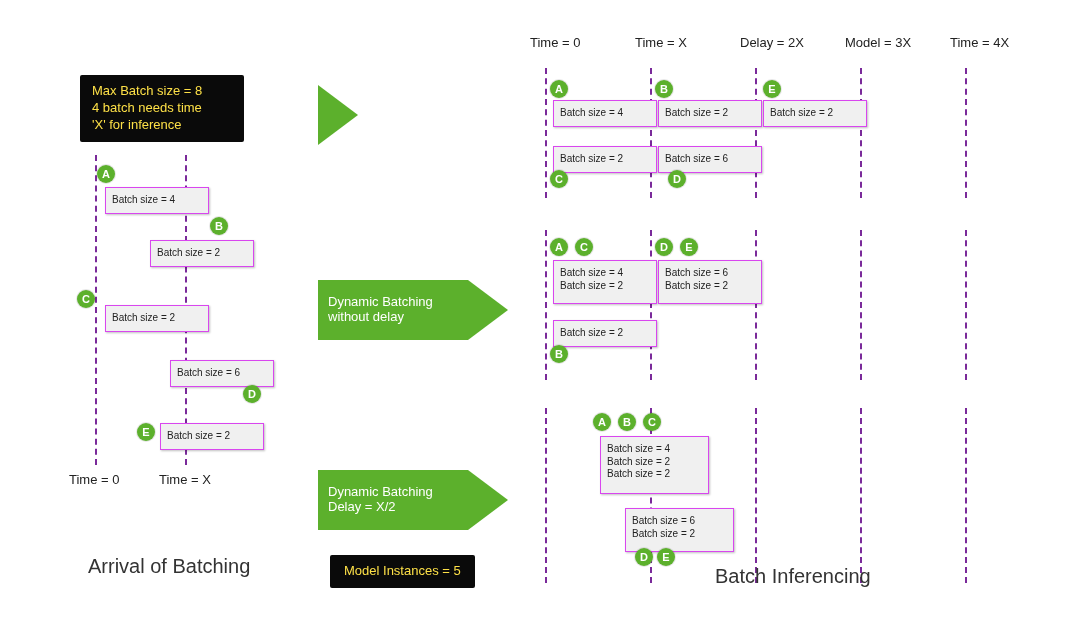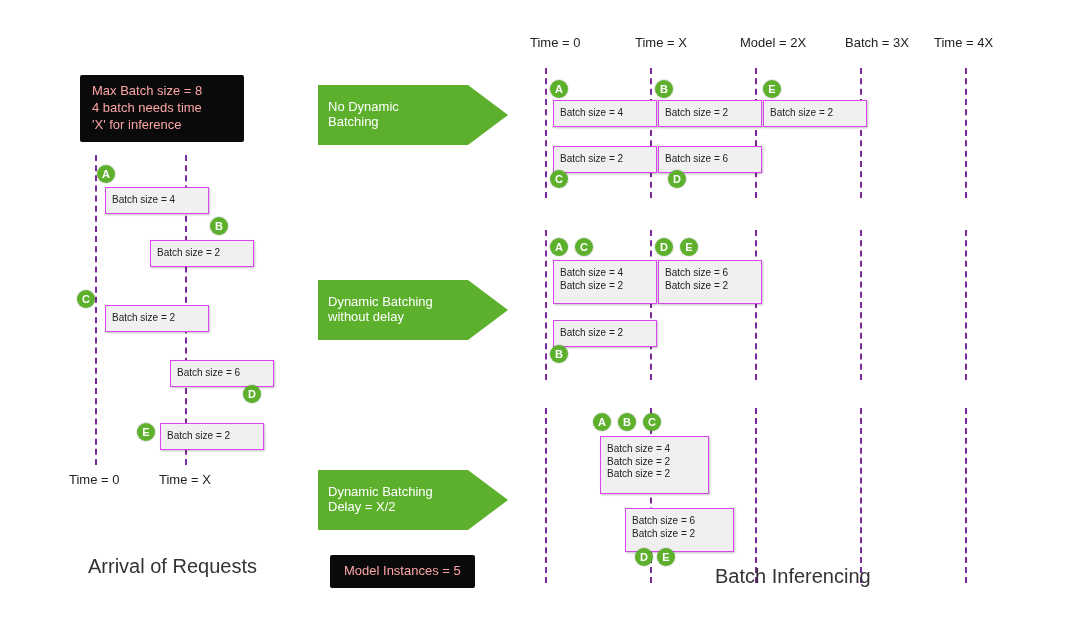"Model = 2X" span { text: Model -> Delay }
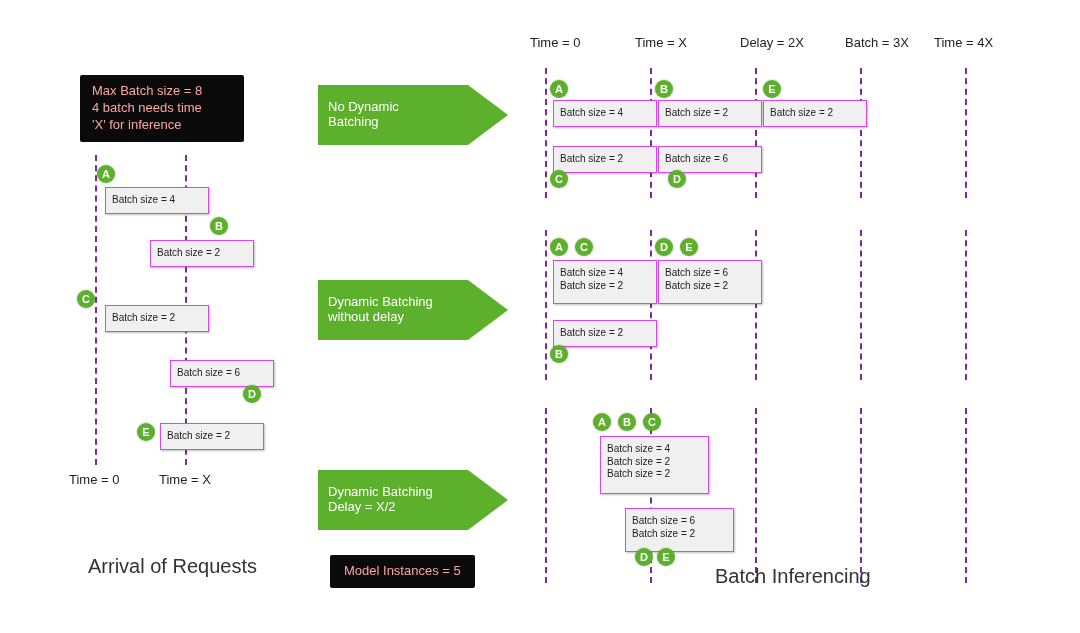"Batch = 3X" span { text: Batch -> Model }
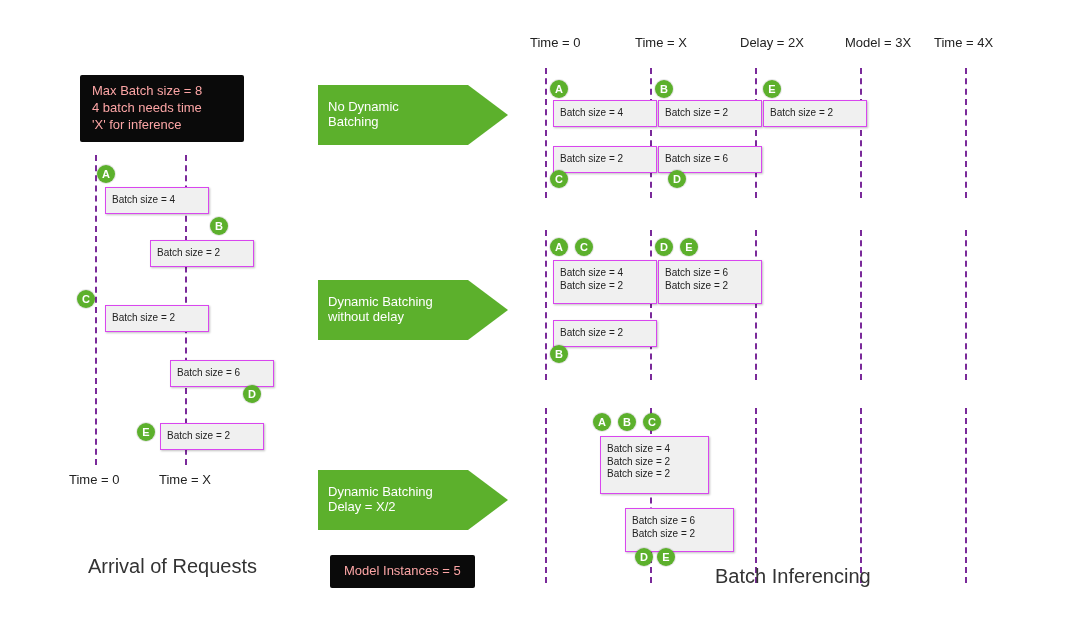"Time = 4X" span { left: 404px -> 420px }
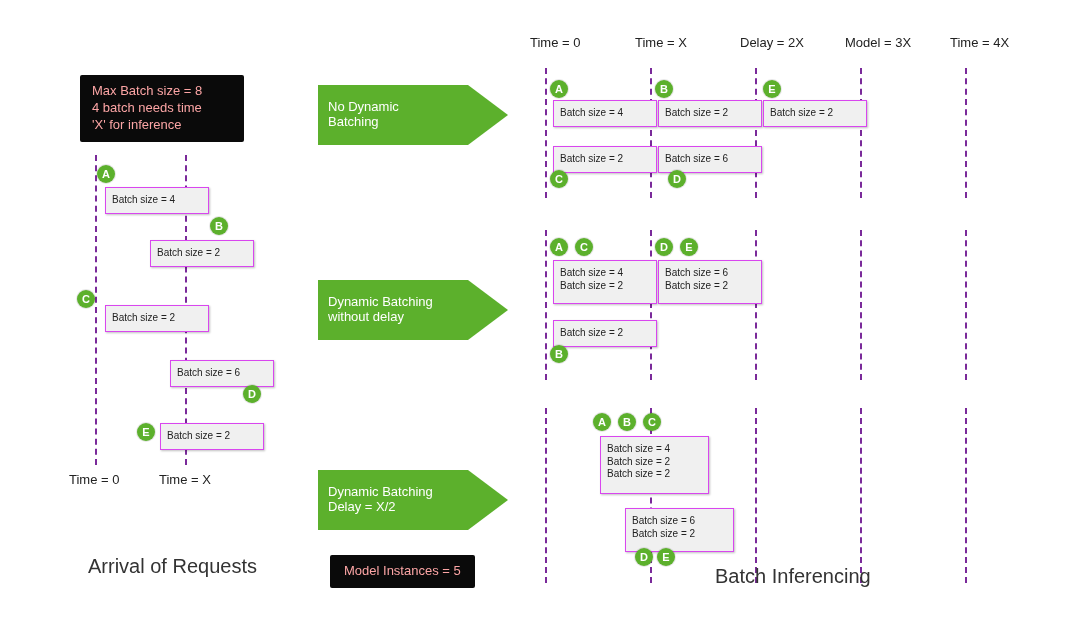"Max Batch size = 8" .black-box { color: #fca5a5 -> #fde047 }
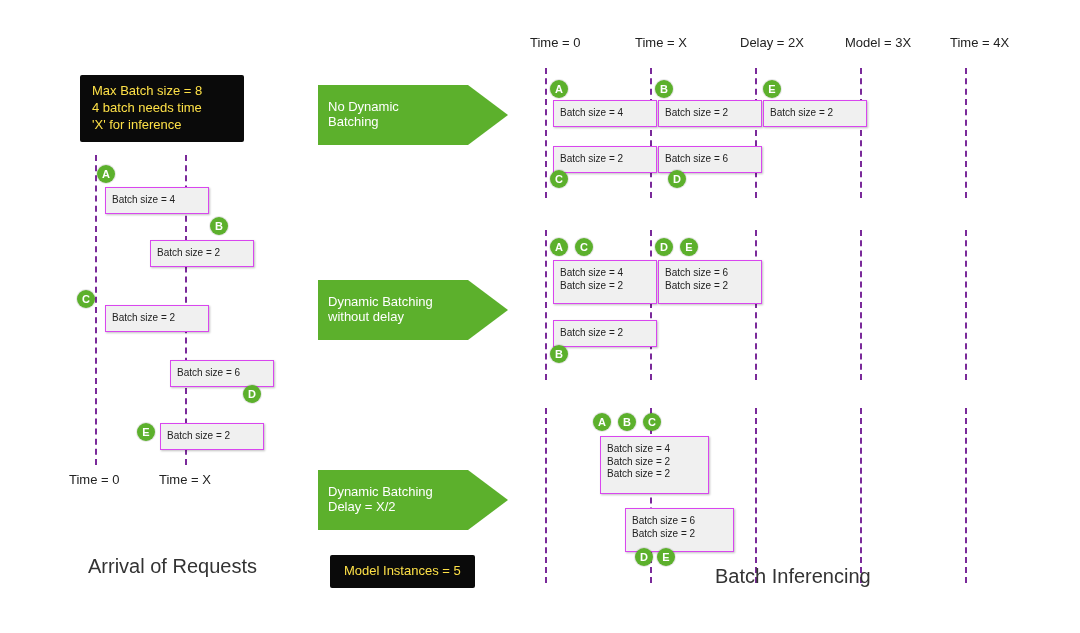"No Dynamic" div.shaft { html: <div> <span><span>No Dynamic Batching</span></span> </div> -> none }
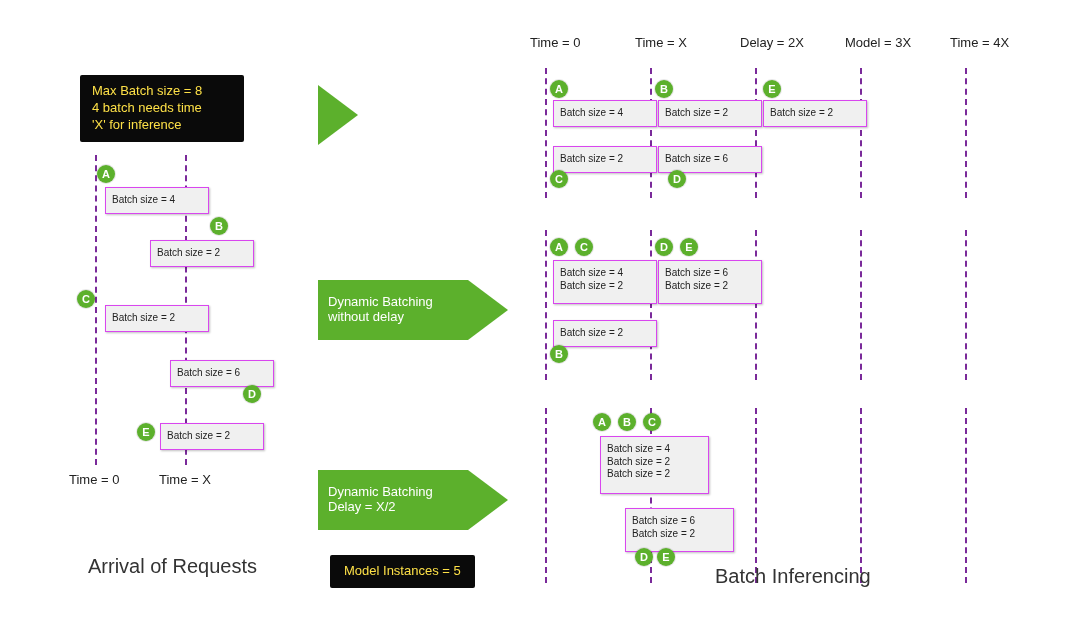"Arrival of Requests" div.stage { text: Requests -> Batching }
